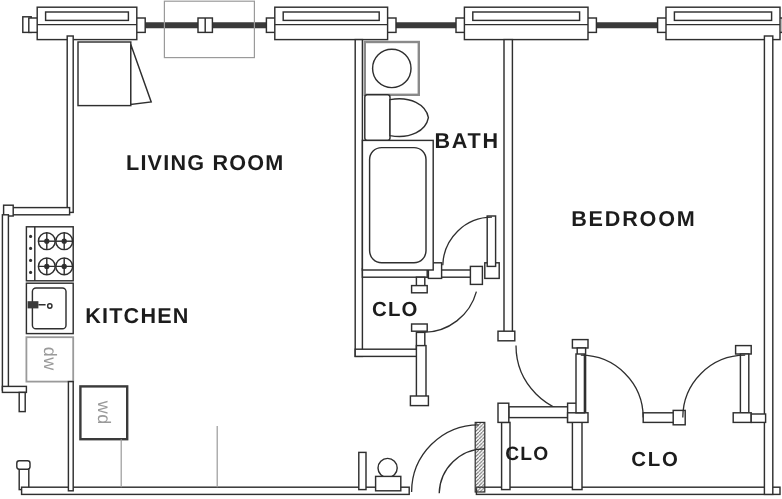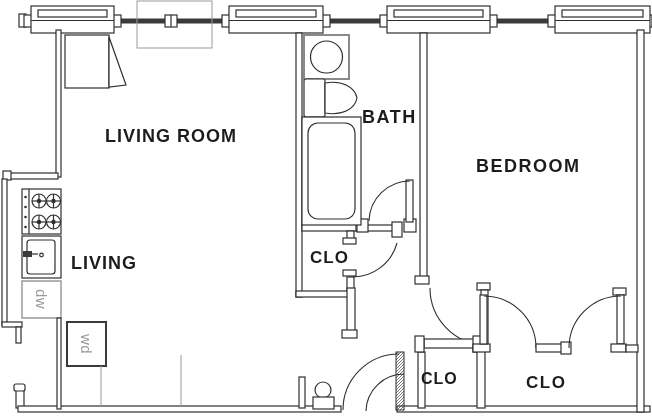"BEDROOM" div.lbl { top: 157px -> 173px }
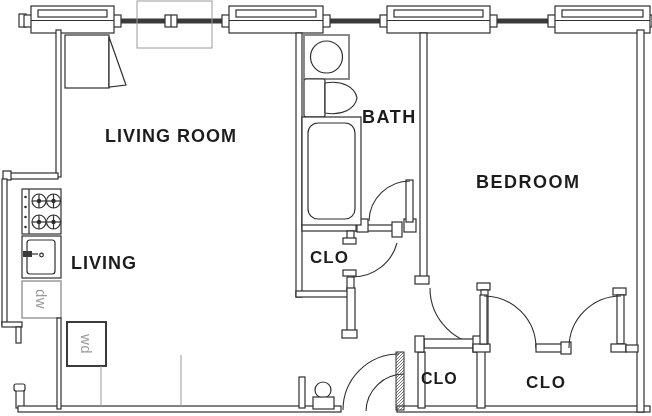"LIVING" div.lbl { text: LIVING -> KITCHEN }
